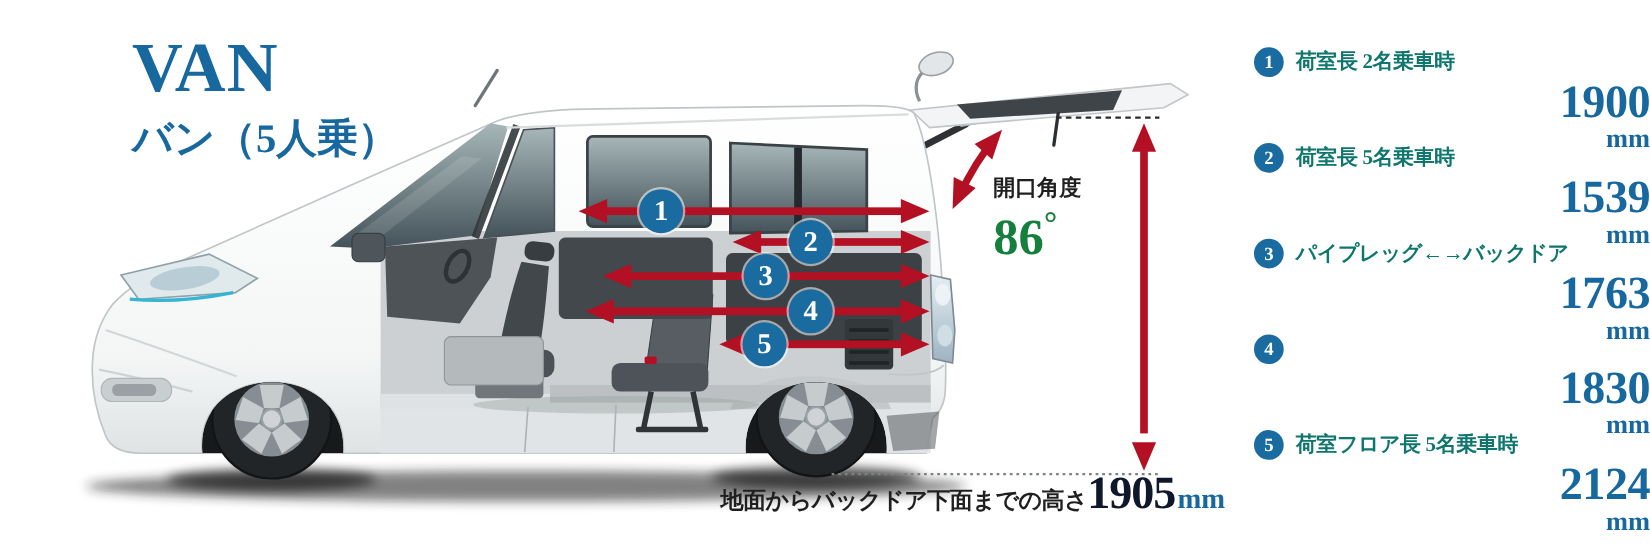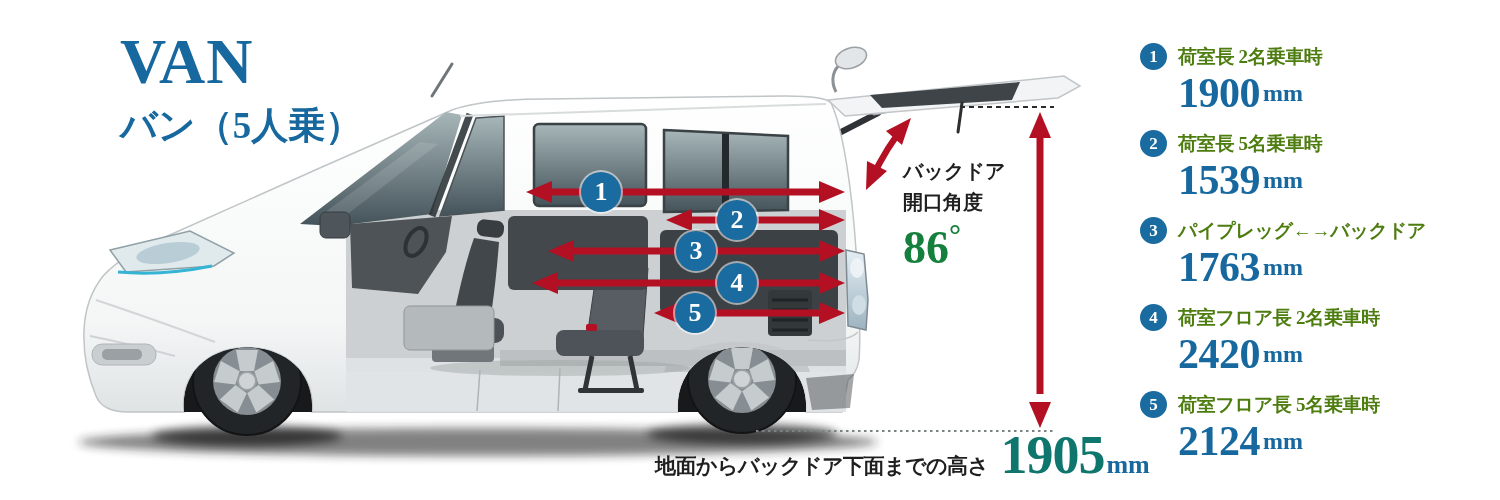"荷室長 2名乗車時" .leg-label { color: #4d7c0f -> #0f766e }
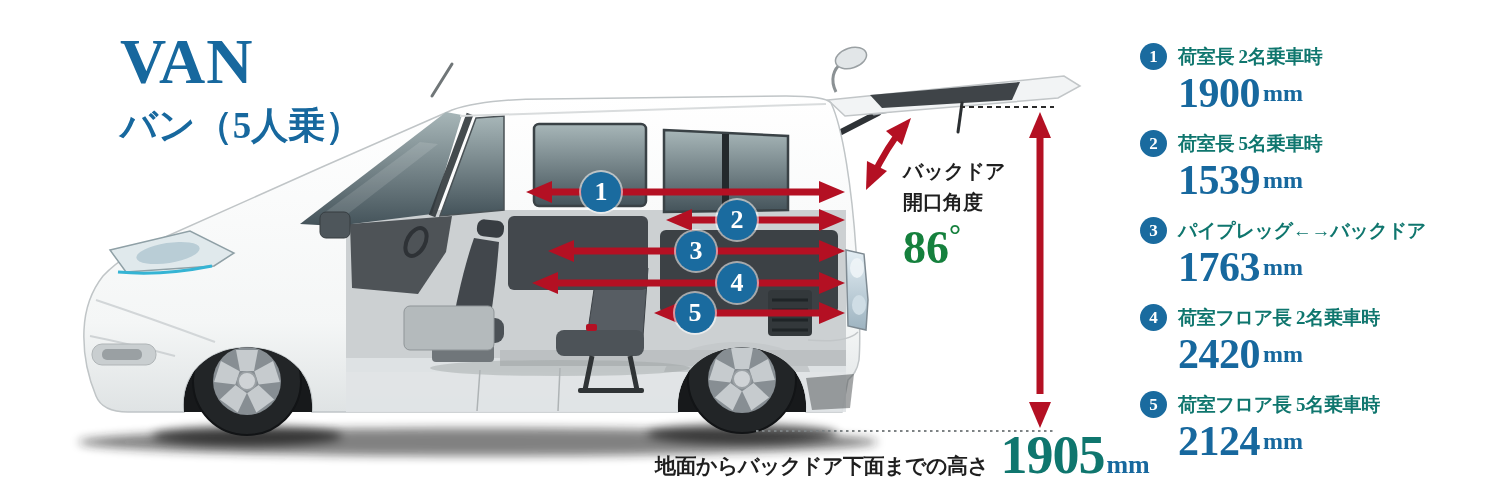"1900" .leg-value-row { align-items: center -> flex-end; flex-direction: none -> column }
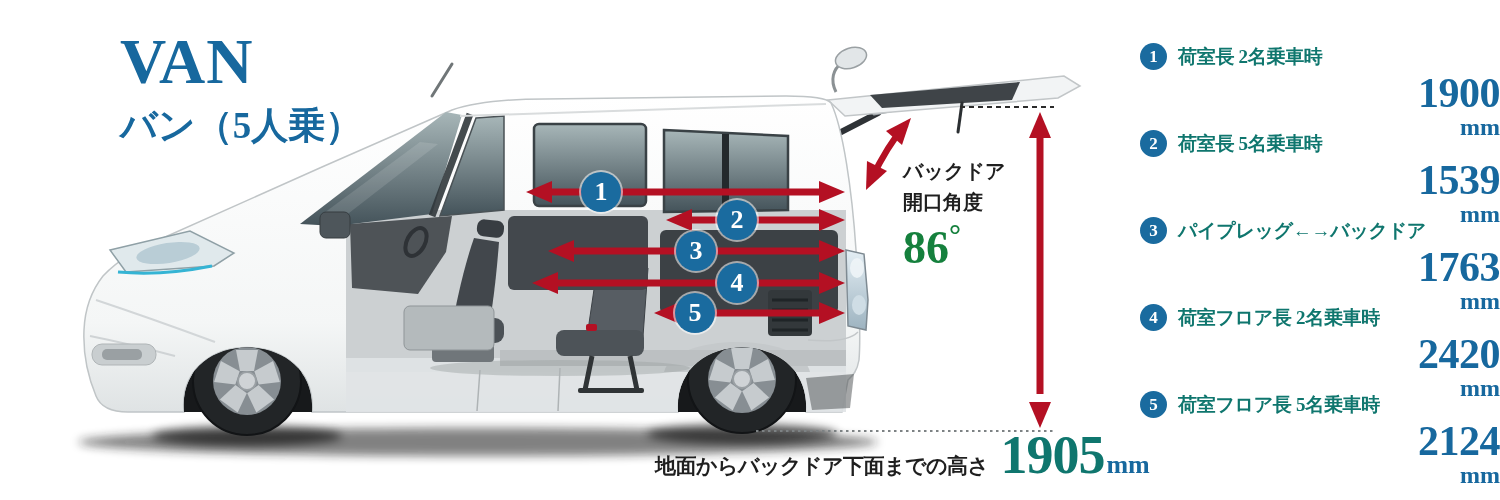"バックドア" div.angle-line { html: <div>バックドア</div> -> none }
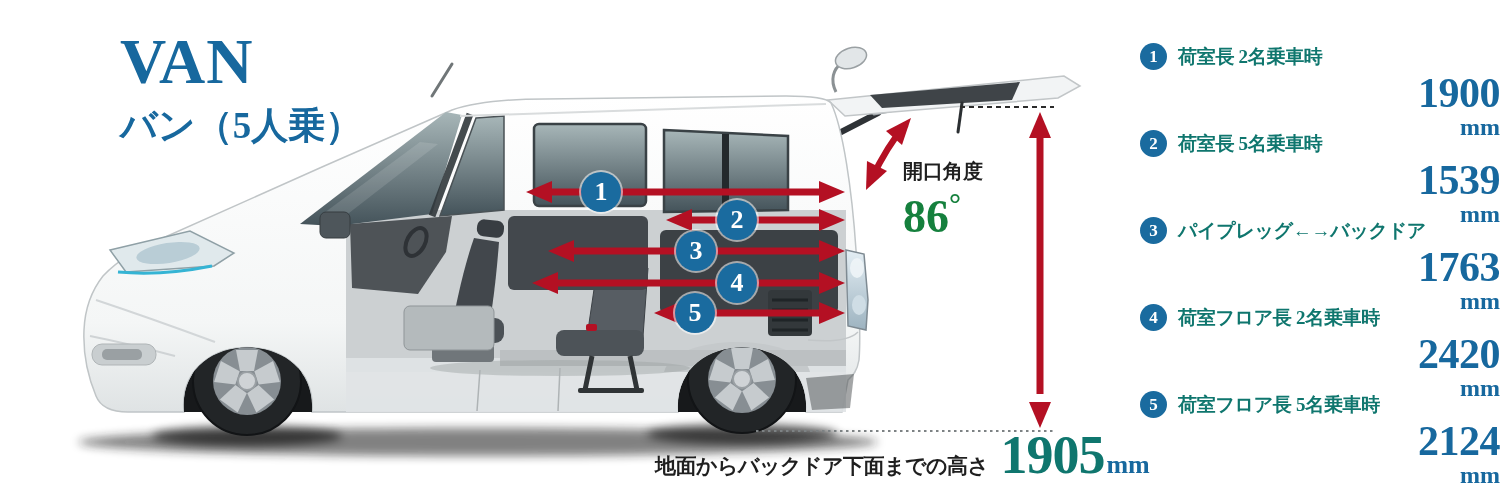"荷室フロア長 2名乗車時" div.leg-label { html: <div>荷室フロア長 2名乗車時</div> -> none }
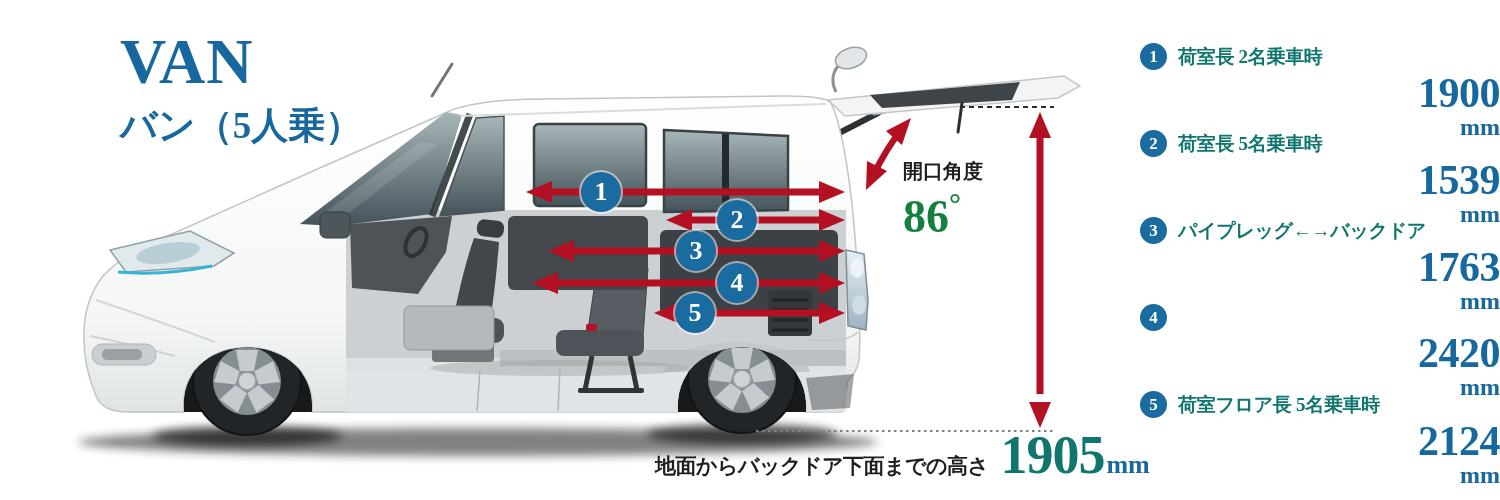"2420" span.leg-value { text: 2420 -> 1830 }
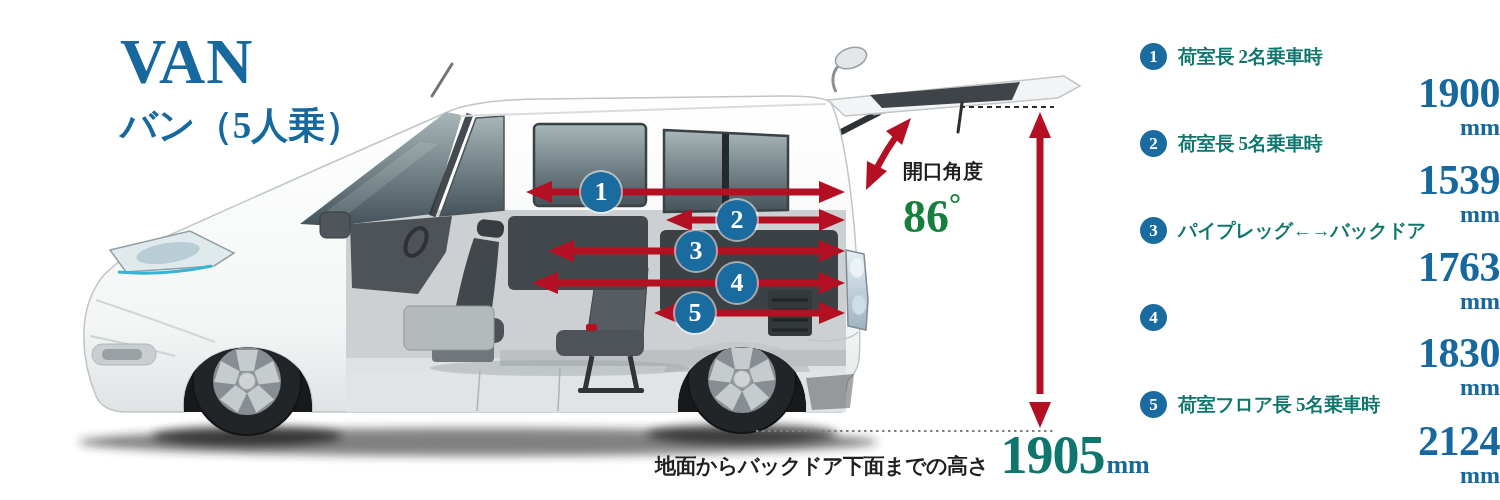"地面からバックドア下面までの高さ" .ground-note { gap: 12px -> none }
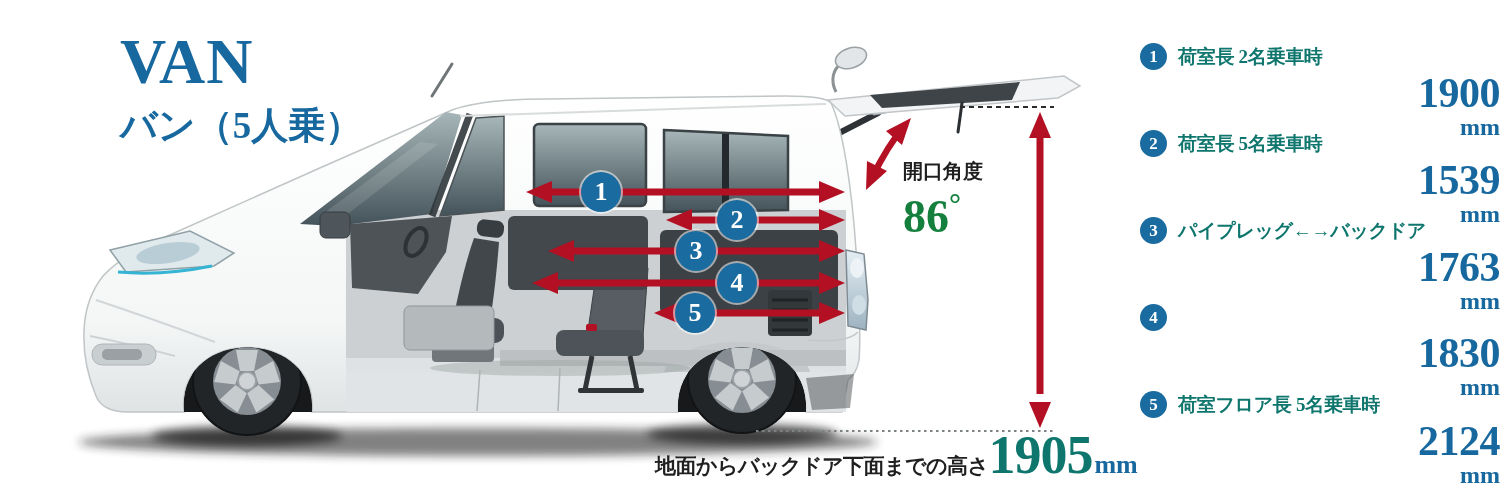"1905" .ground-value { color: #0f766e -> #0f172a; font-size: 54px -> 42px }
